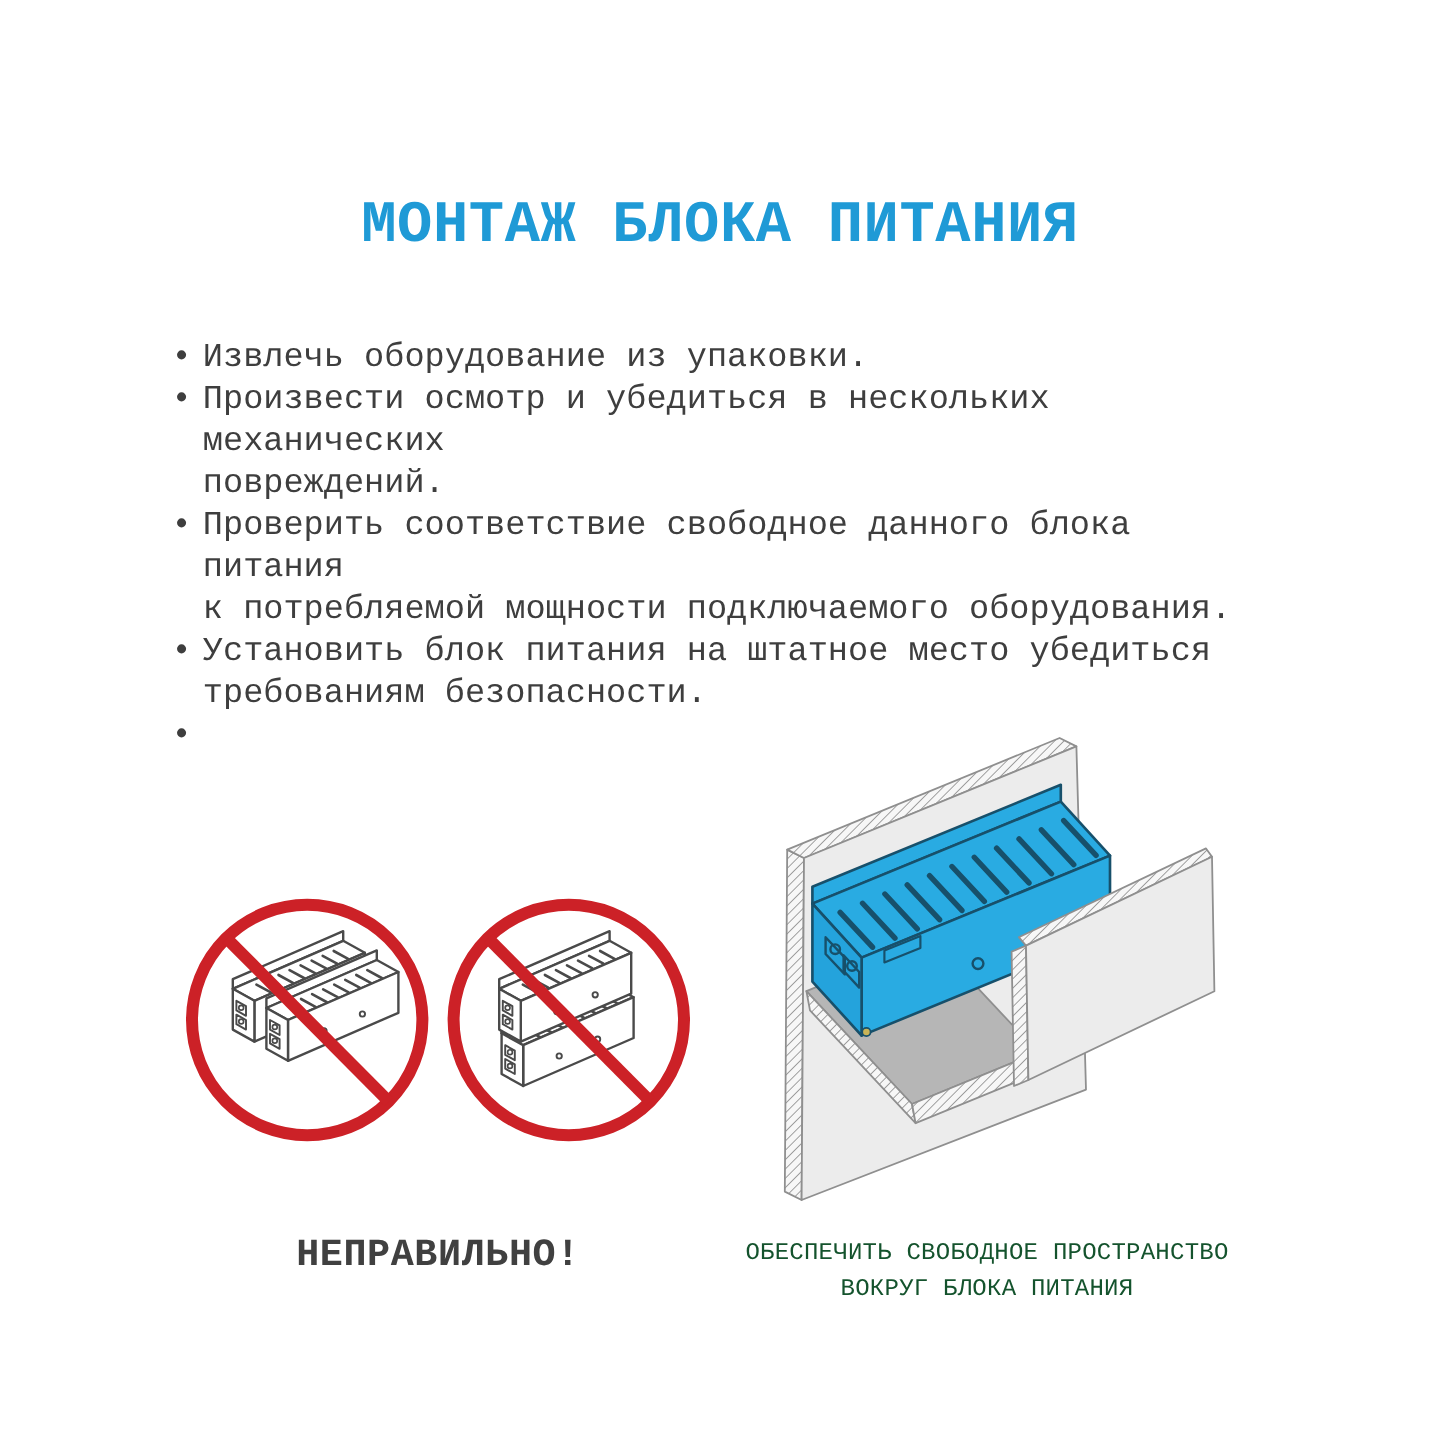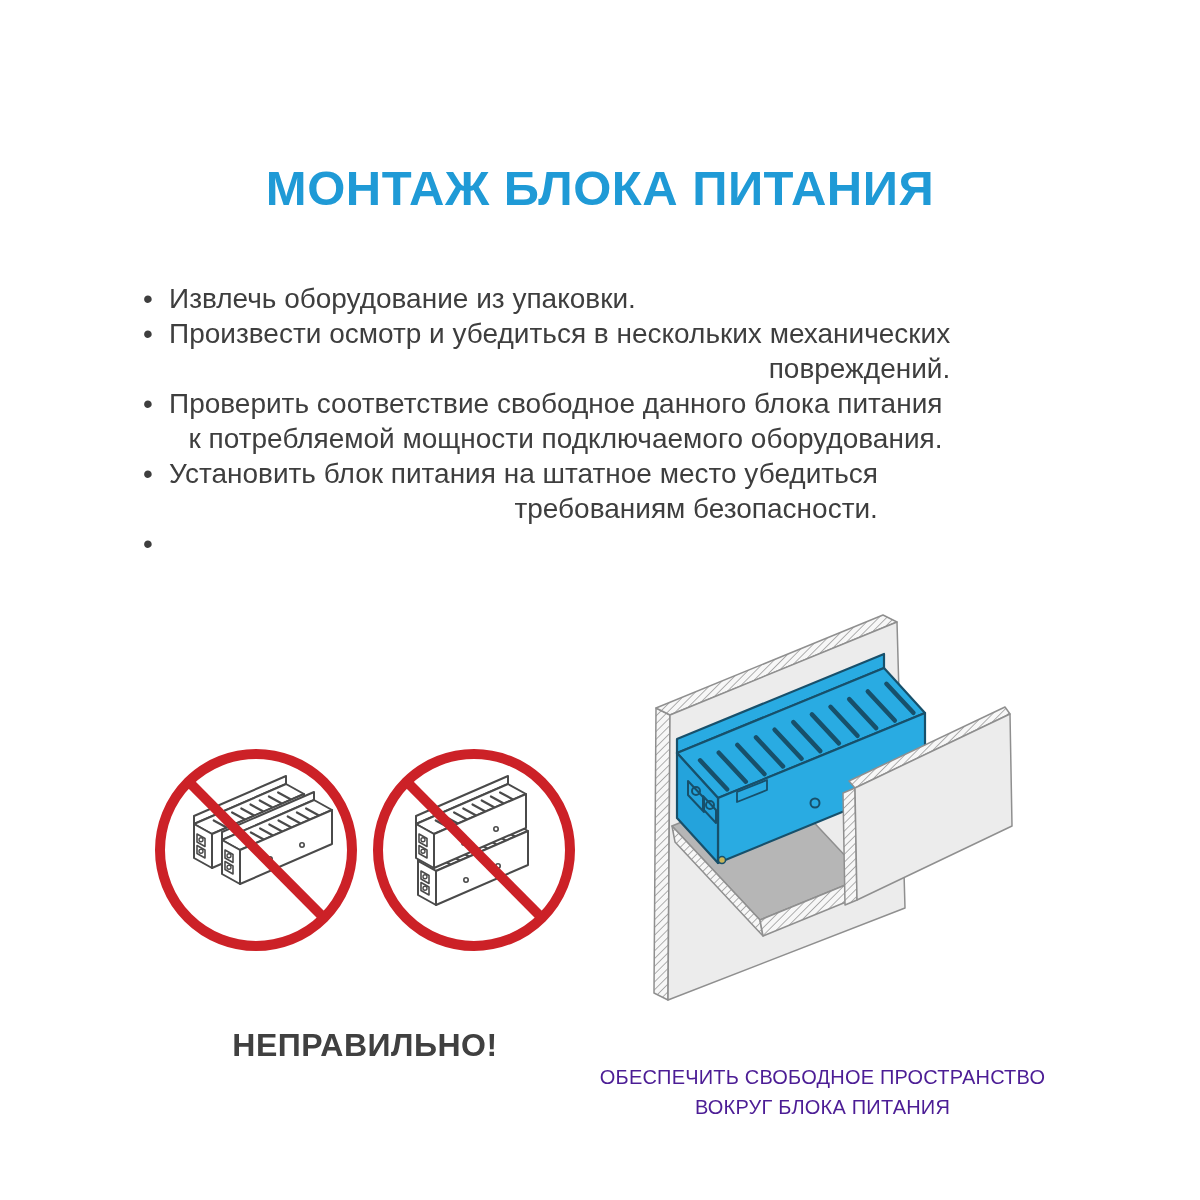"МОНТАЖ БЛОКА ПИТАНИЯ" .canvas { font-family: Liberation Sans, sans-serif -> Liberation Mono, monospace }
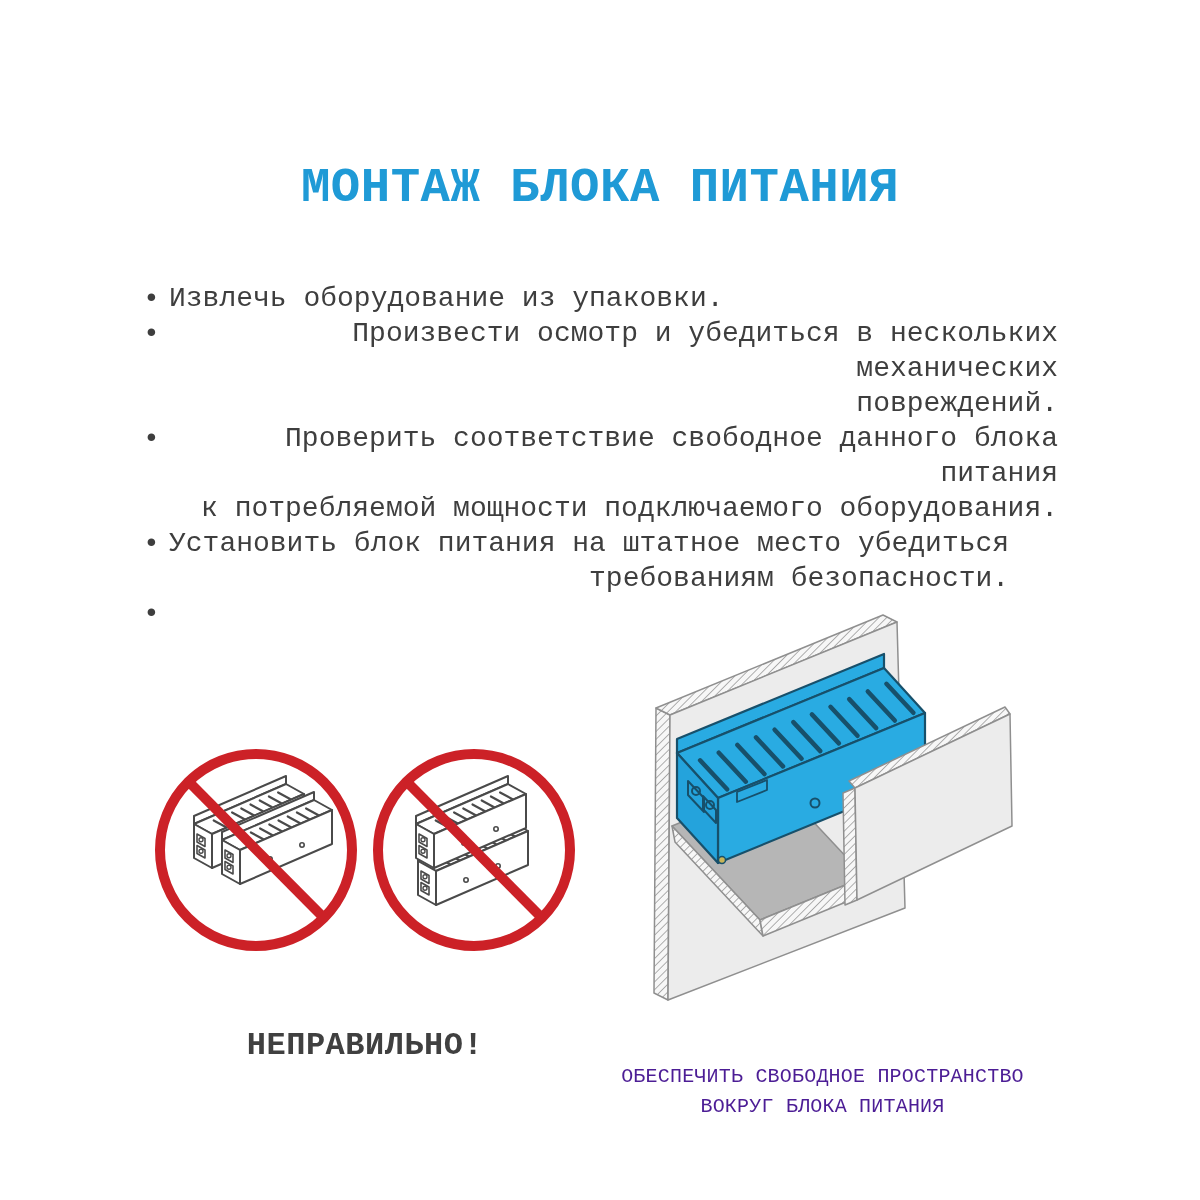"Извлечь оборудование из упаковки." .item-text { text-align: right -> none }
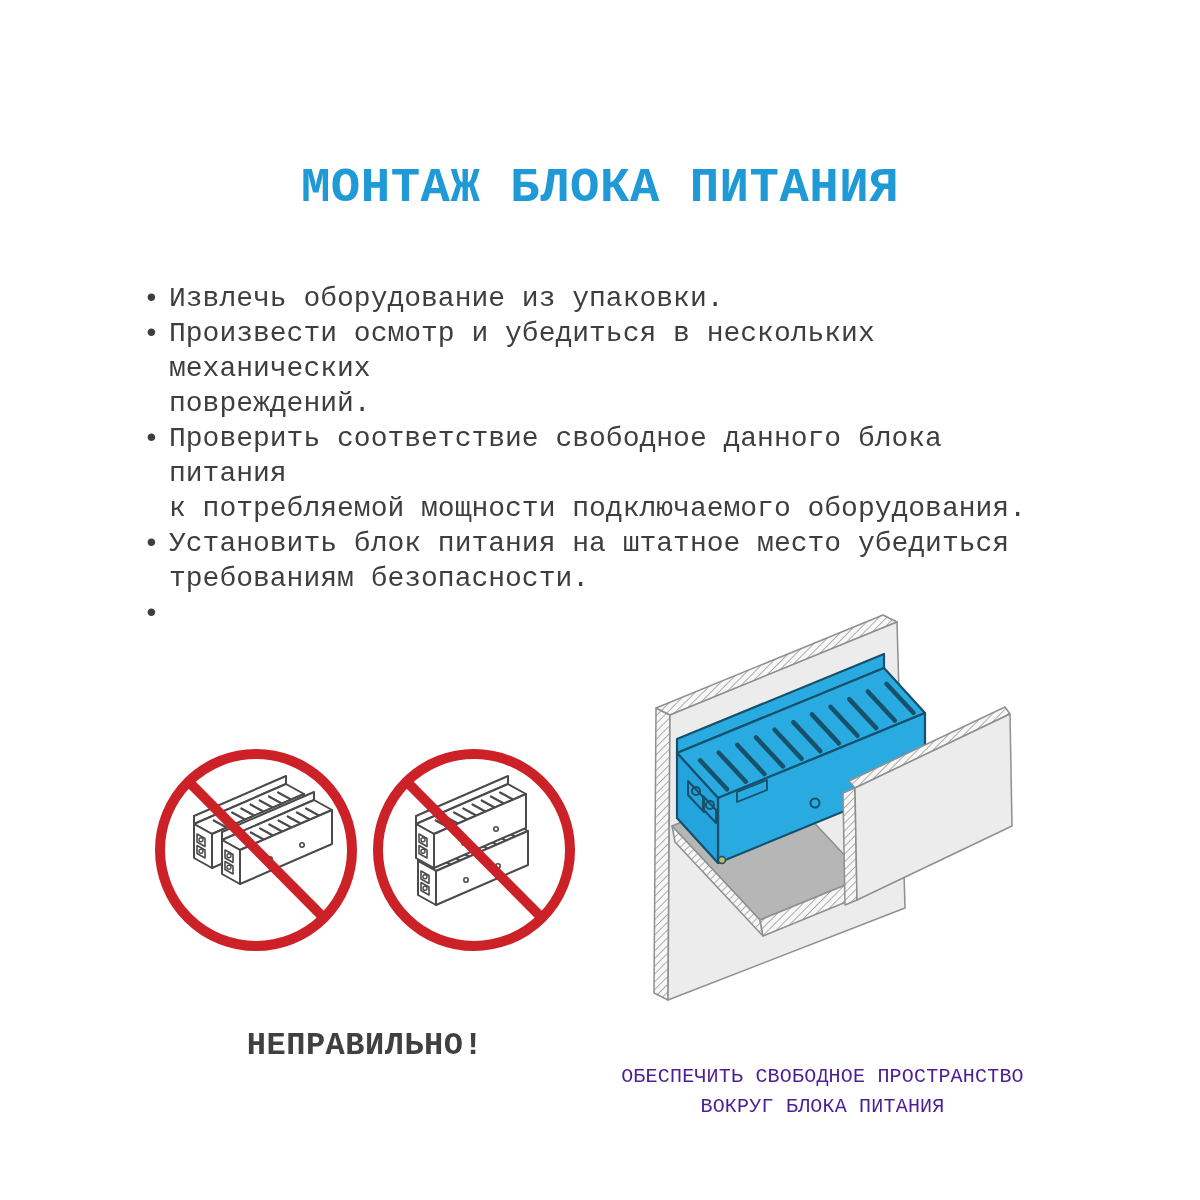"ОБЕСПЕЧИТЬ СВОБОДНОЕ ПРОСТРАНСТВО" .clearance-caption { color: #4c1d95 -> #14532d; margin-top: 32px -> none }
